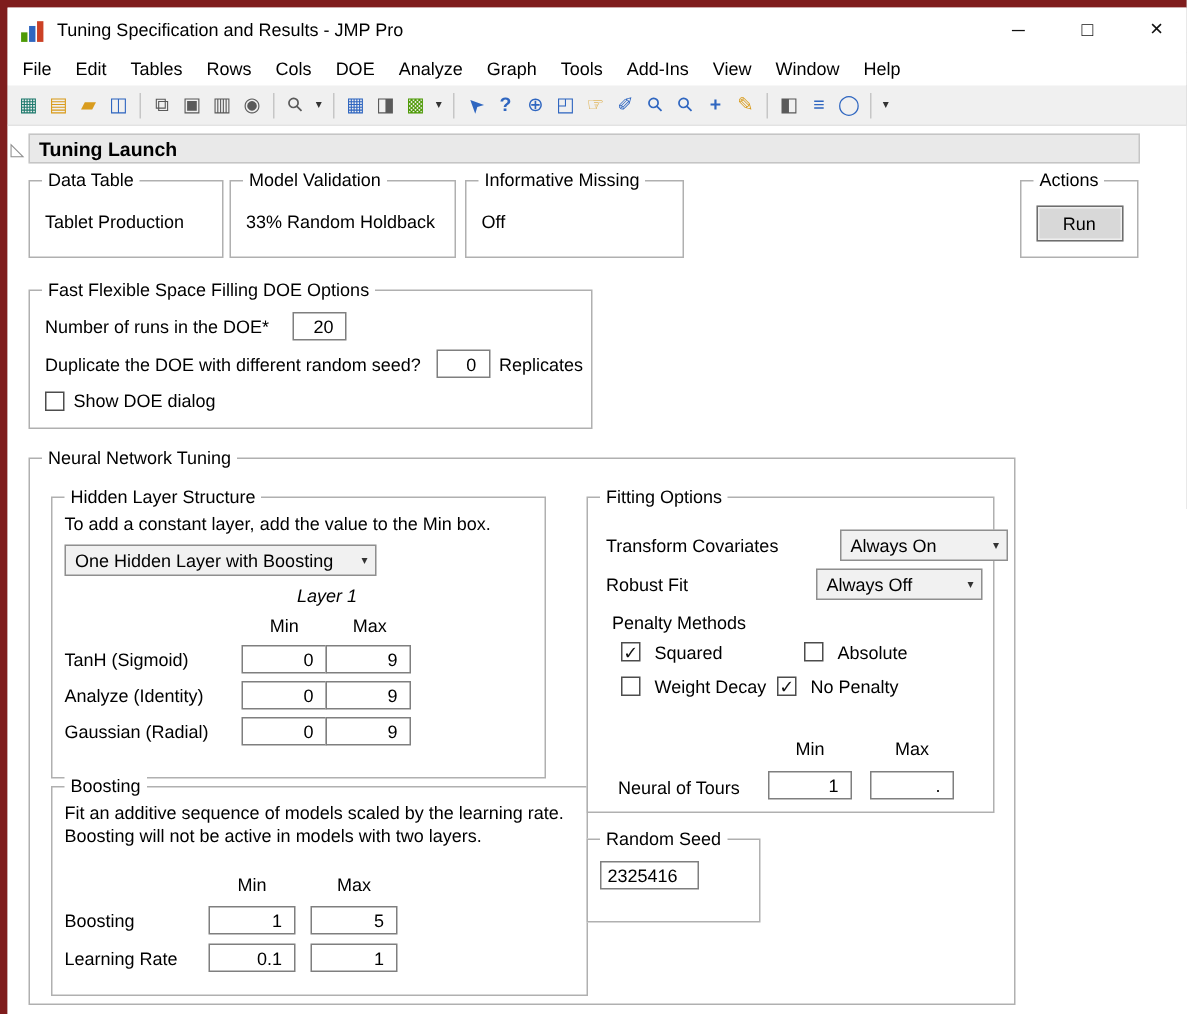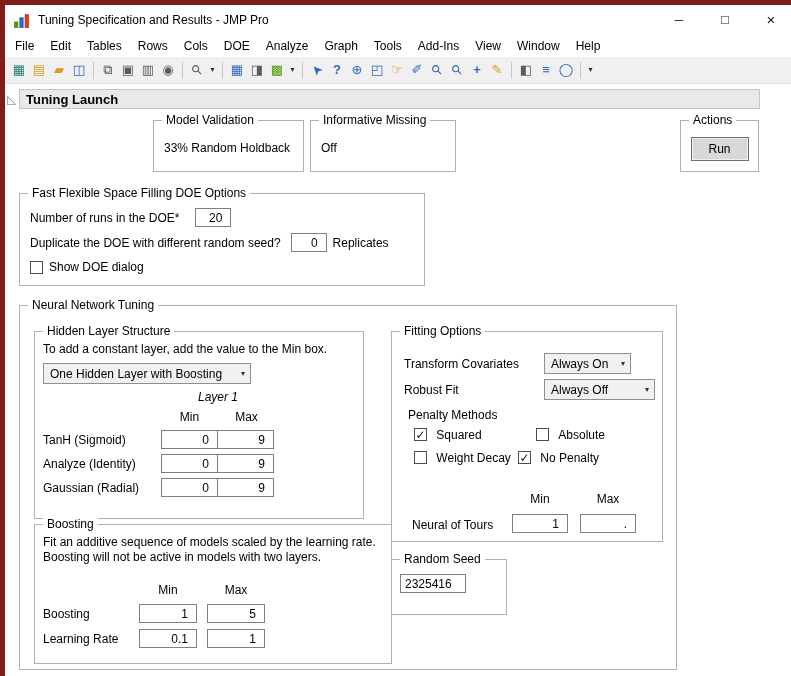"Data Table" div.group { html: none -> <div> <span>Data Table</span> <div>Tablet Production</div> </div> }
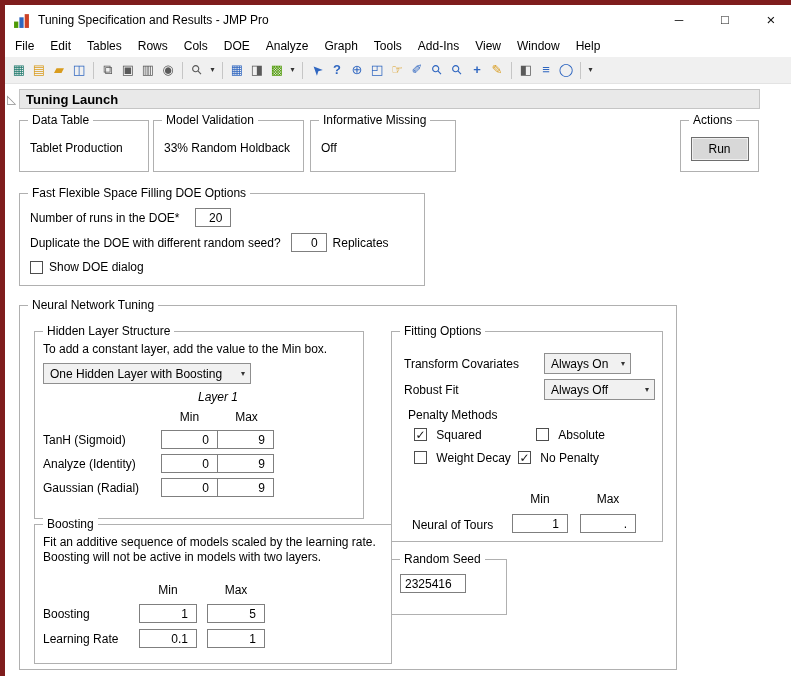"Fast Flexible Space Filling DOE" div.group { width: 406px -> 376px }
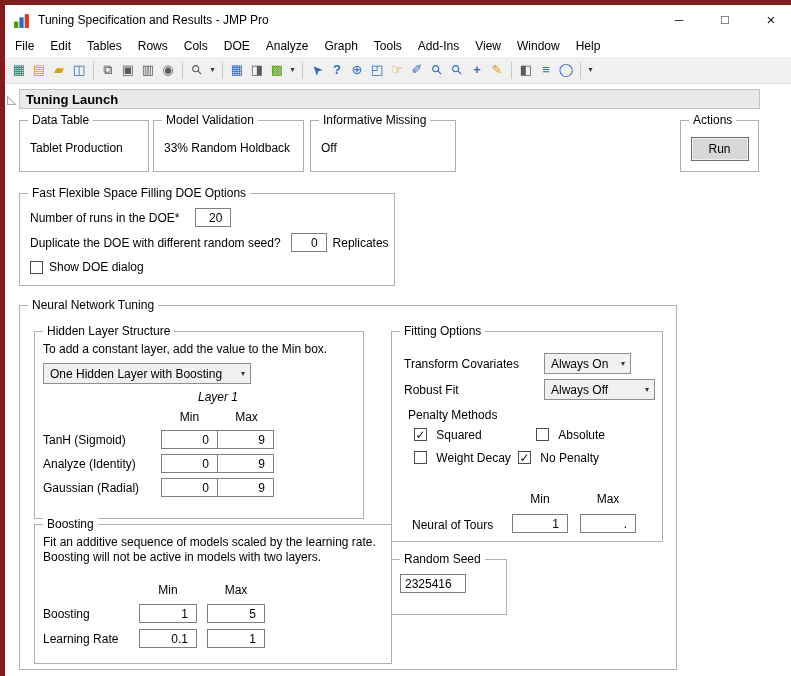"Always On" div.dropdown { left: 152px -> 168px; width: 87px -> 112px }
